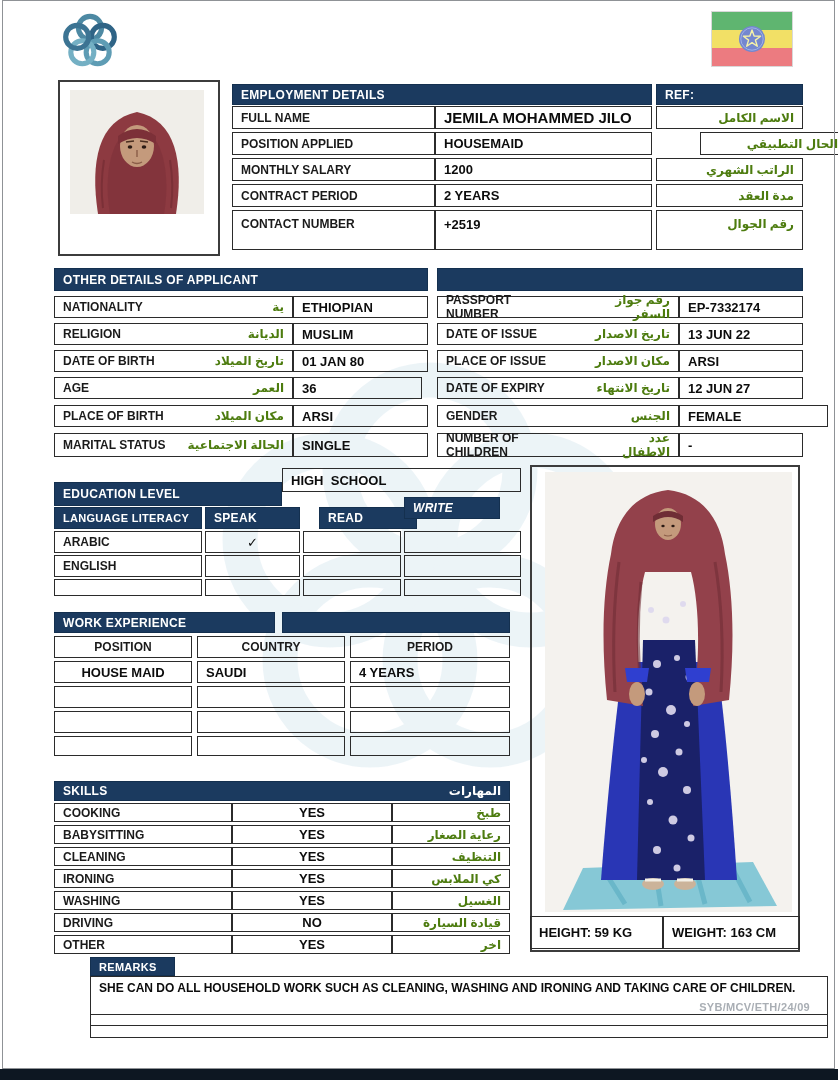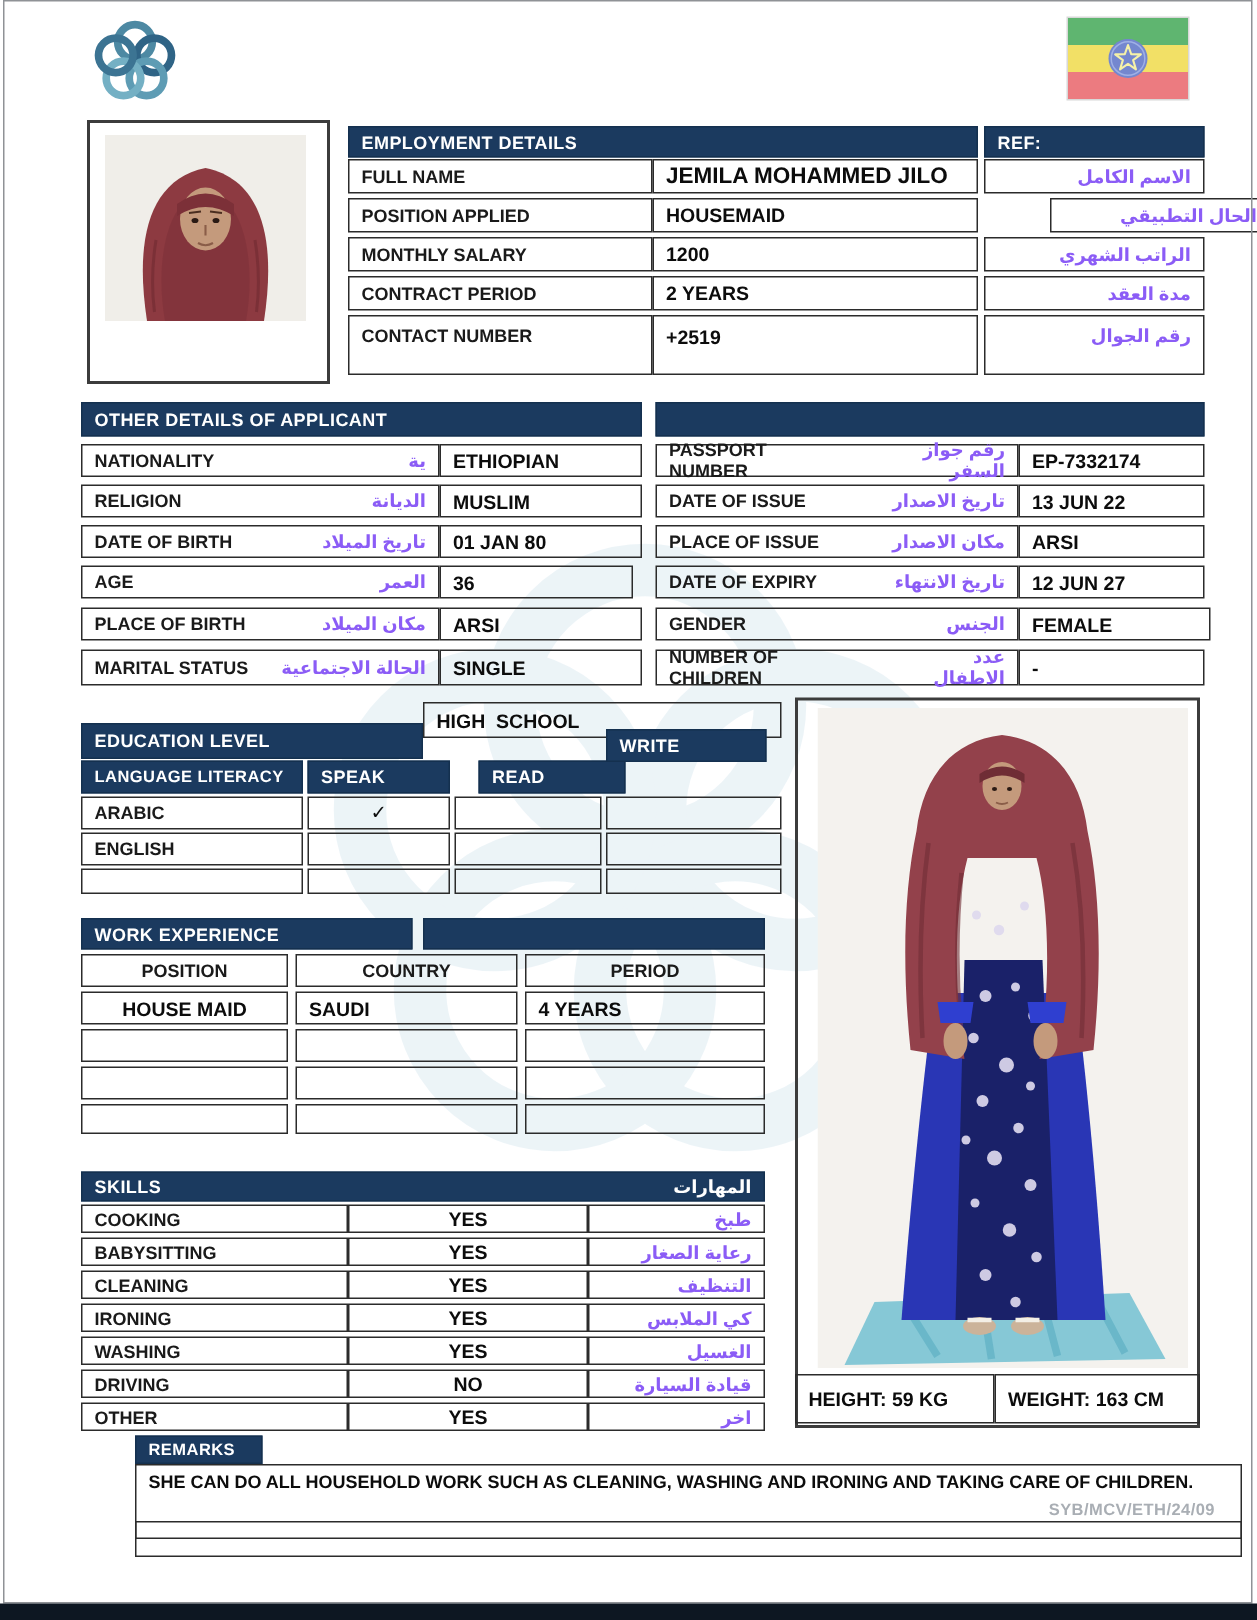"الاسم الكامل" .ar { color: #8b5cf6 -> #4d7c0f }
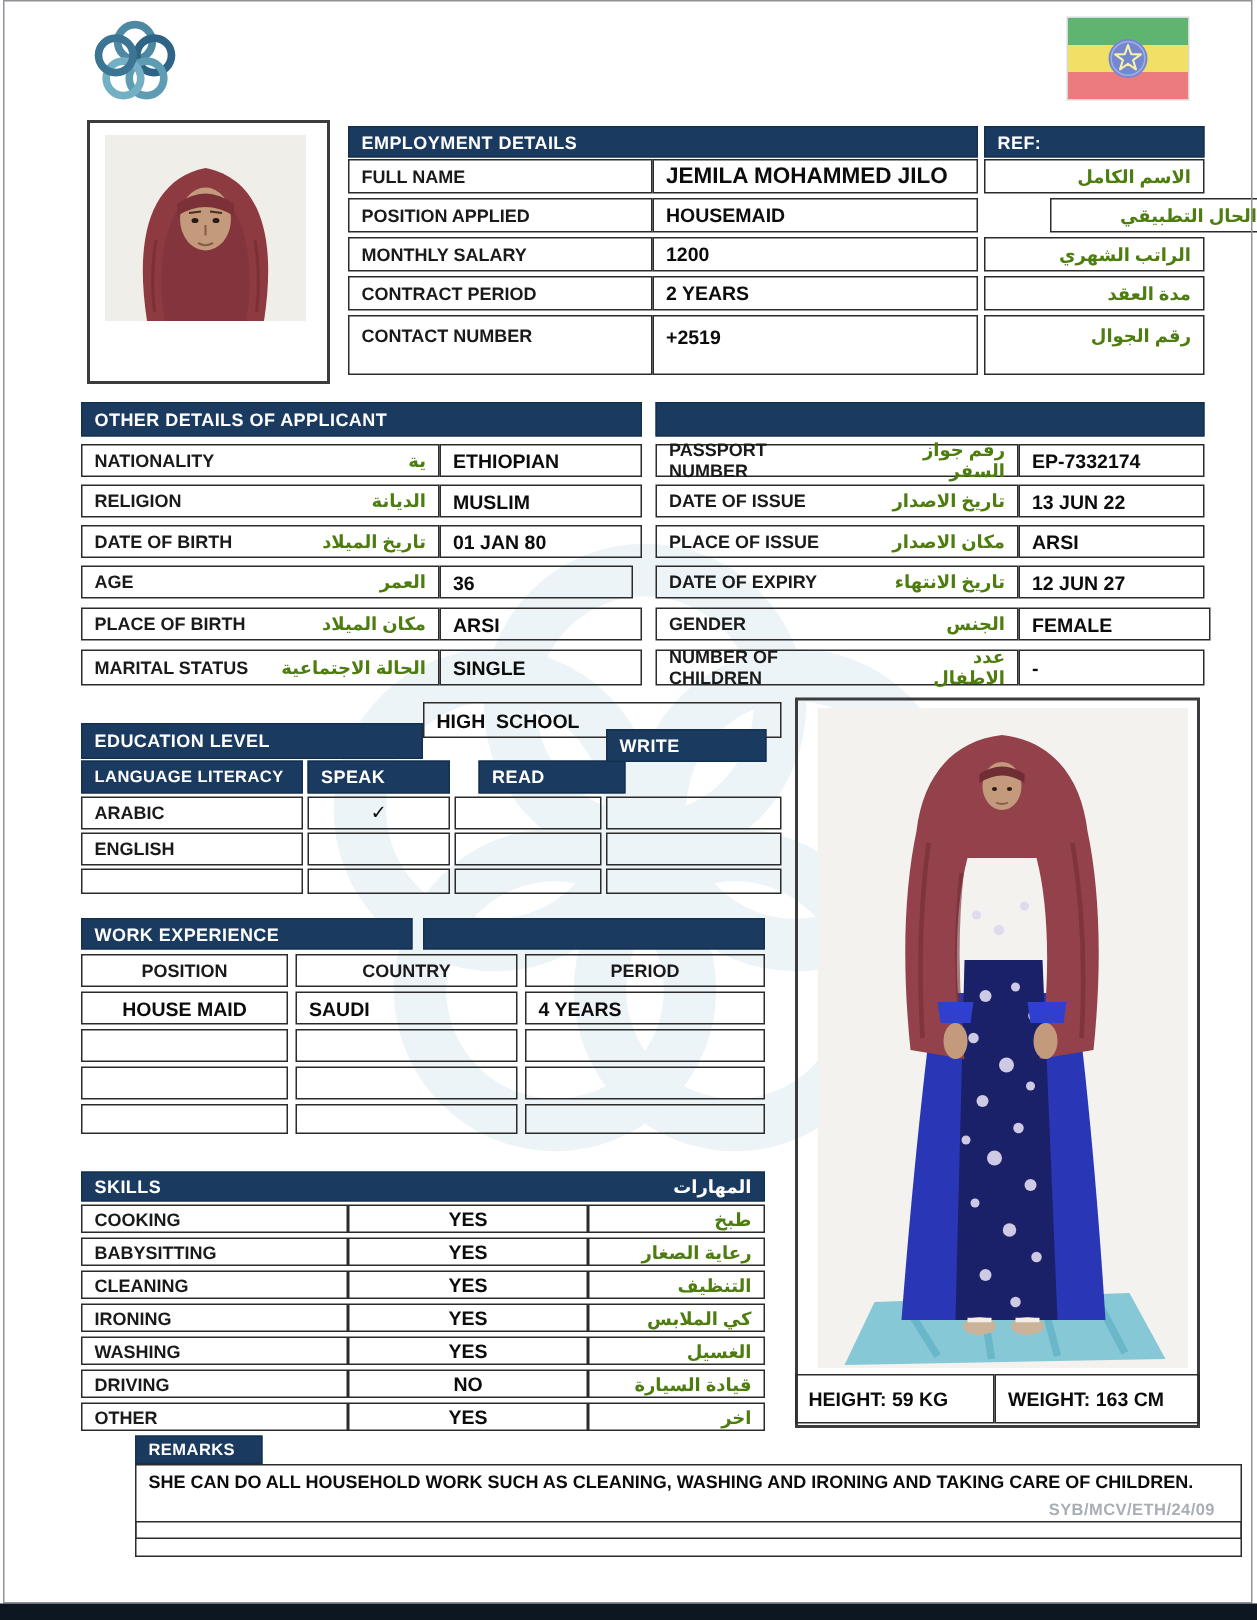"FEMALE" div.cell { width: 128px -> 149px }
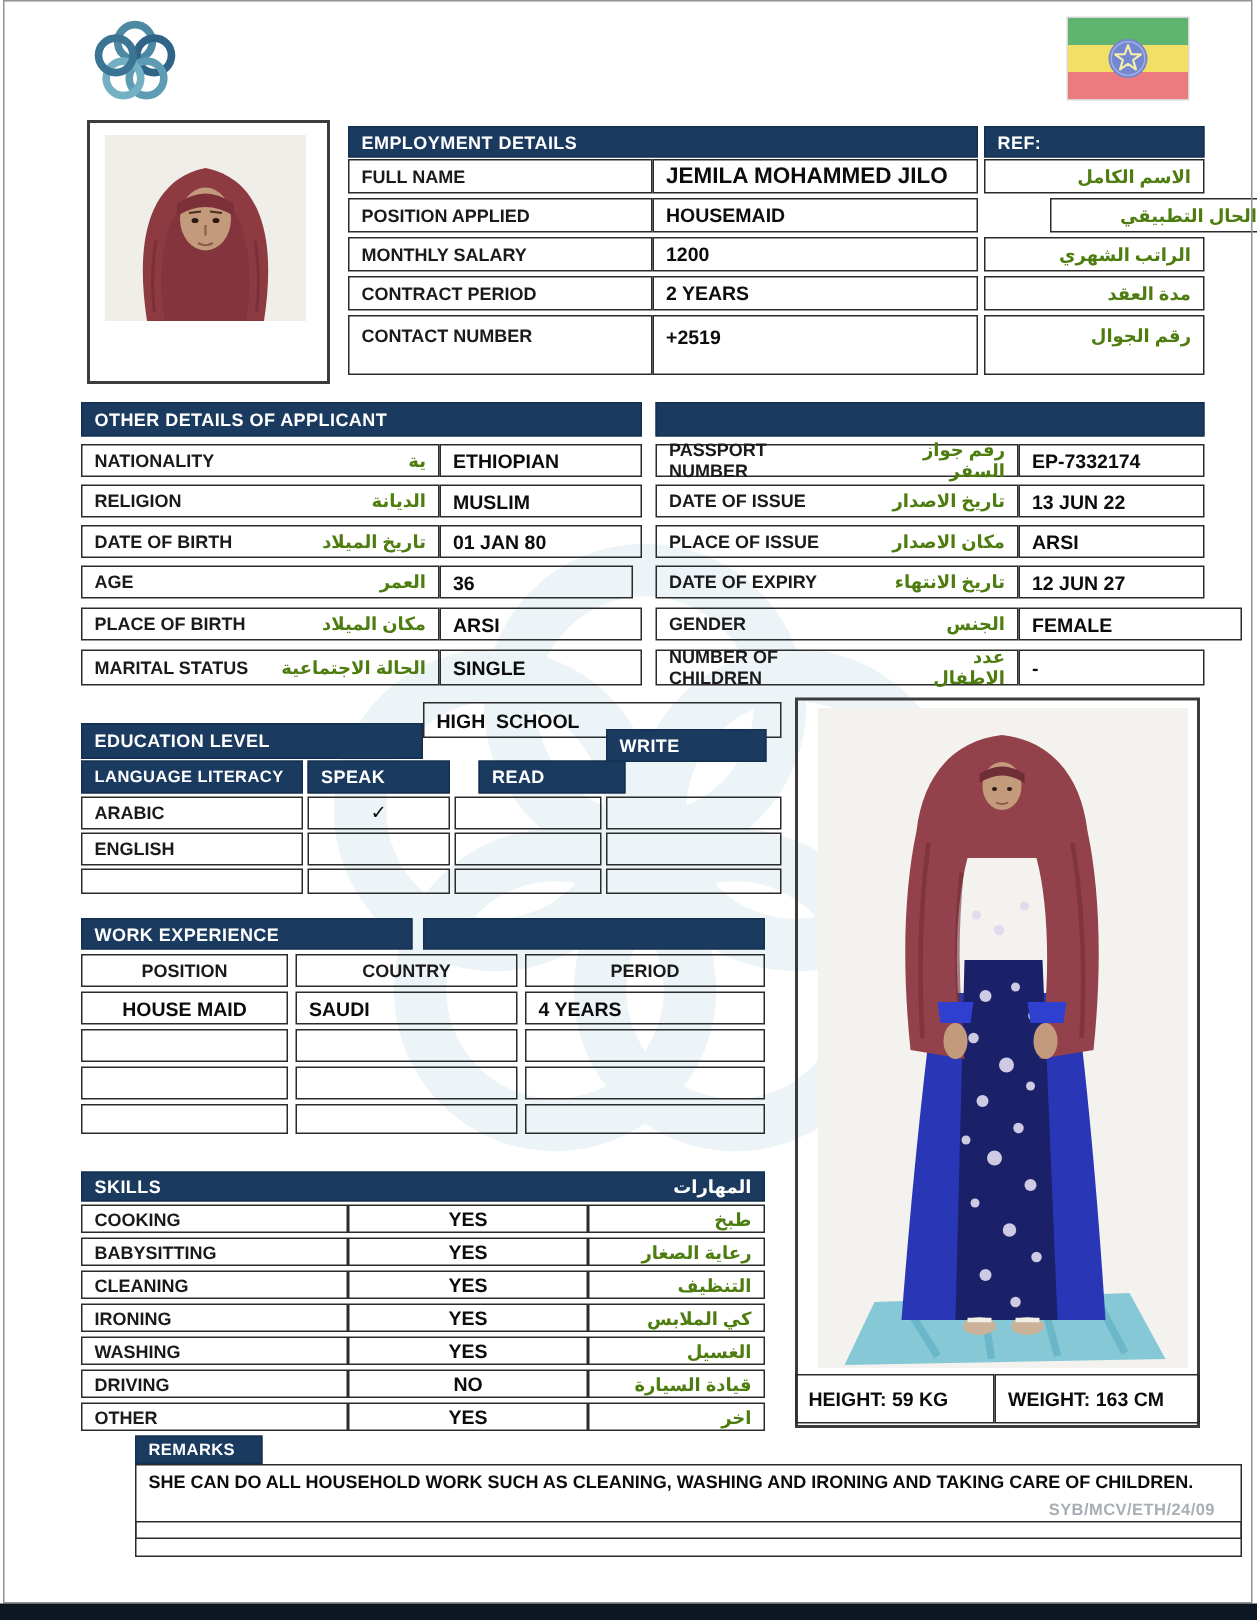"WRITE" div.cell { font-style: none -> italic; top: 486px -> 497px; width: 107px -> 96px }
